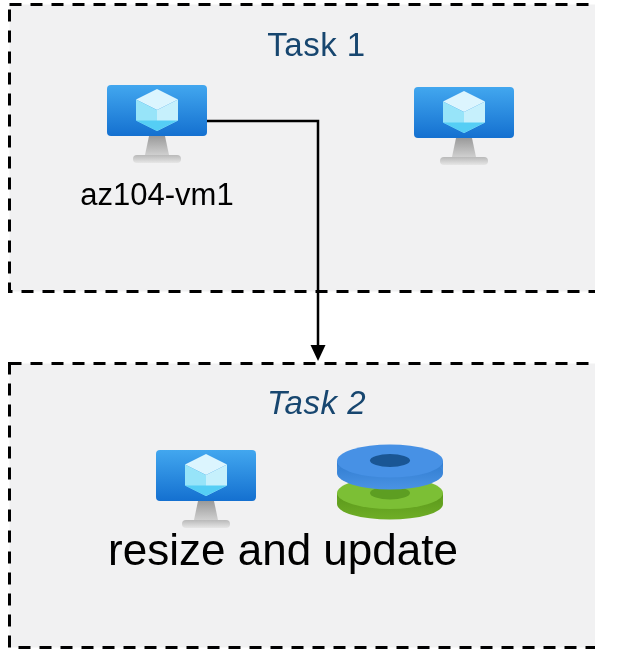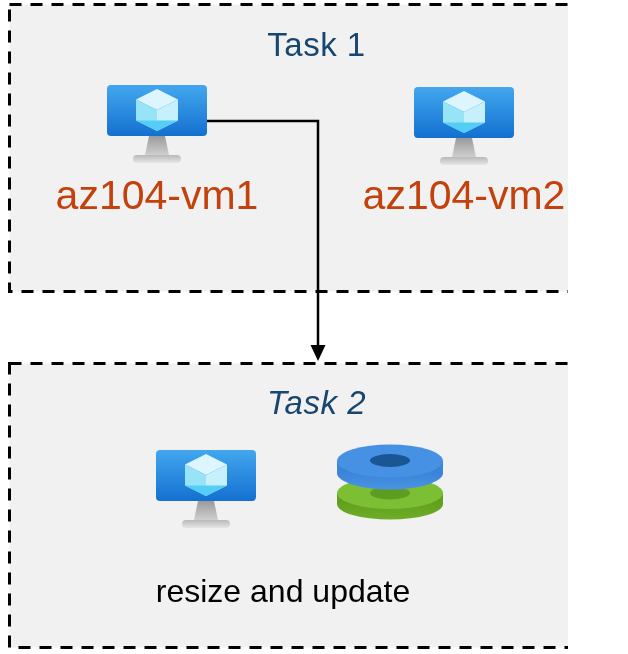"Task 1" .canvas { padding-left: none -> 27px }
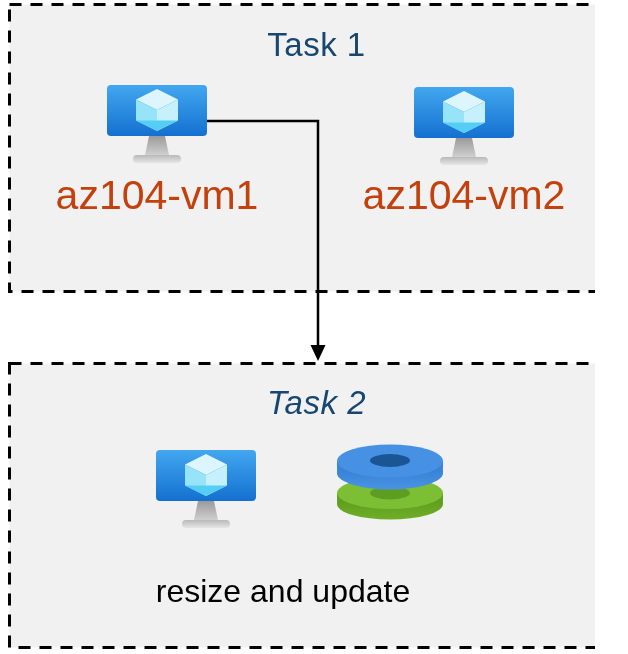"az104-vm1" .vm-label { color: #c2410c -> #000000; font-size: 41px -> 31px }
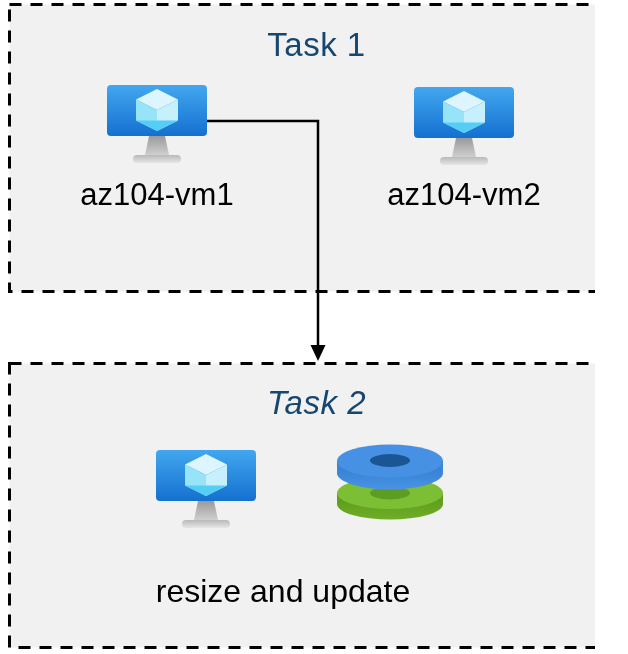"az104-vm2" div { html: <div>az104-vm2</div> -> none }
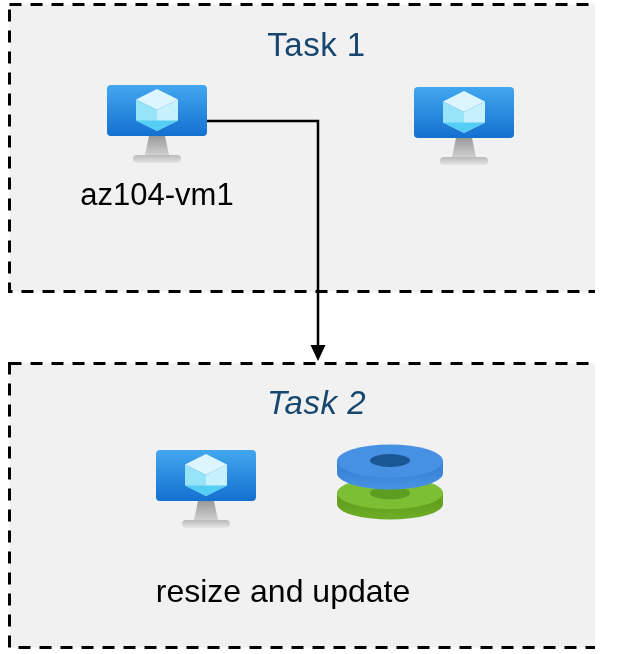"resize and update" .caption { font-size: 32px -> 44px; top: 573px -> 525px }
